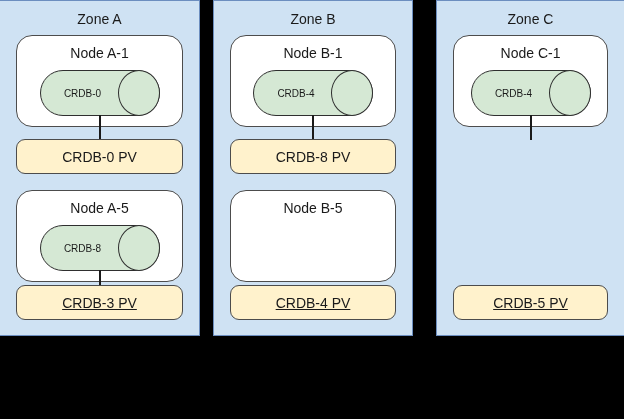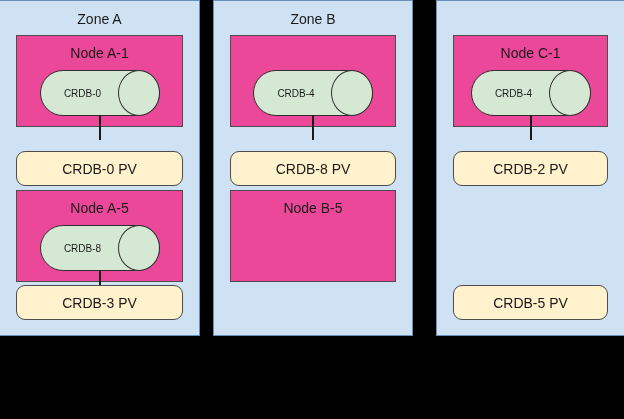"Zone C" div.zone-title { html: none -> <div>Zone C</div> }
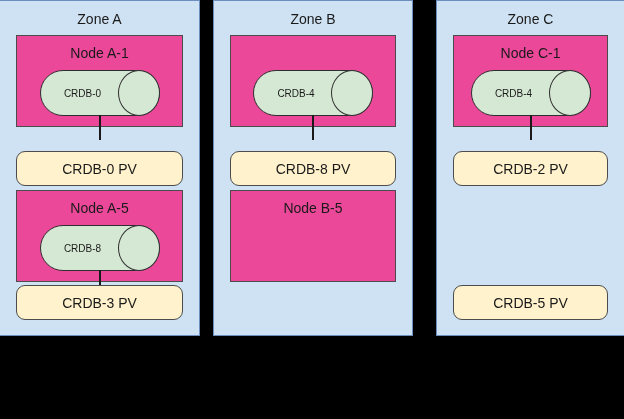"Node A-1" .node { background: #ec4899 -> #ffffff; border-radius: 0 -> 16px }
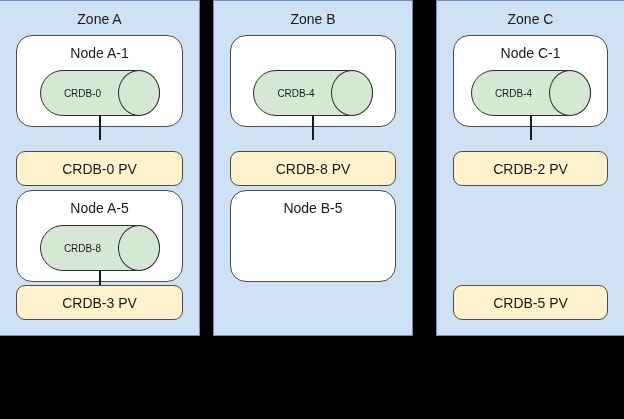"Node B-1" div.node-title { html: none -> <div>Node B-1</div> }
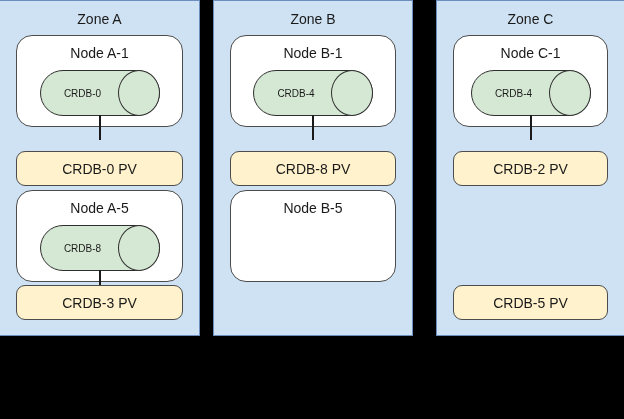"CRDB-0 PV" .pv-row1 { margin-top: 12px -> none }
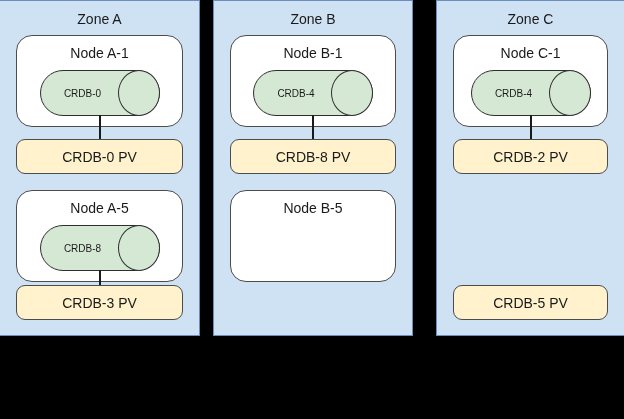"CRDB-2 PV" div.pv { html: <div>CRDB-2 PV</div> -> none }
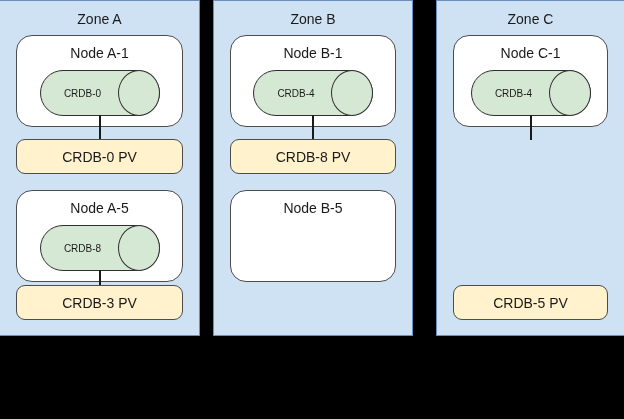"CRDB-3 PV" .pv-row2 { text-decoration: none -> underline }
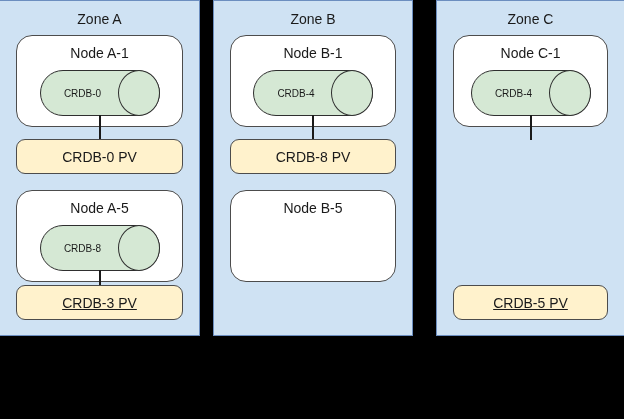"CRDB-4 PV" div.pv { html: none -> <div>CRDB-4 PV</div> }
